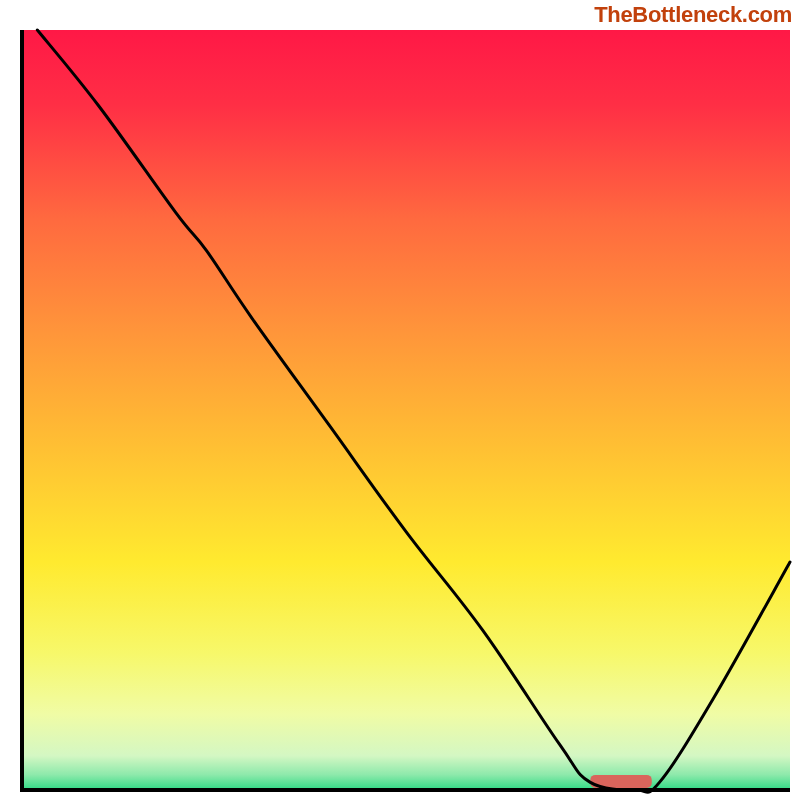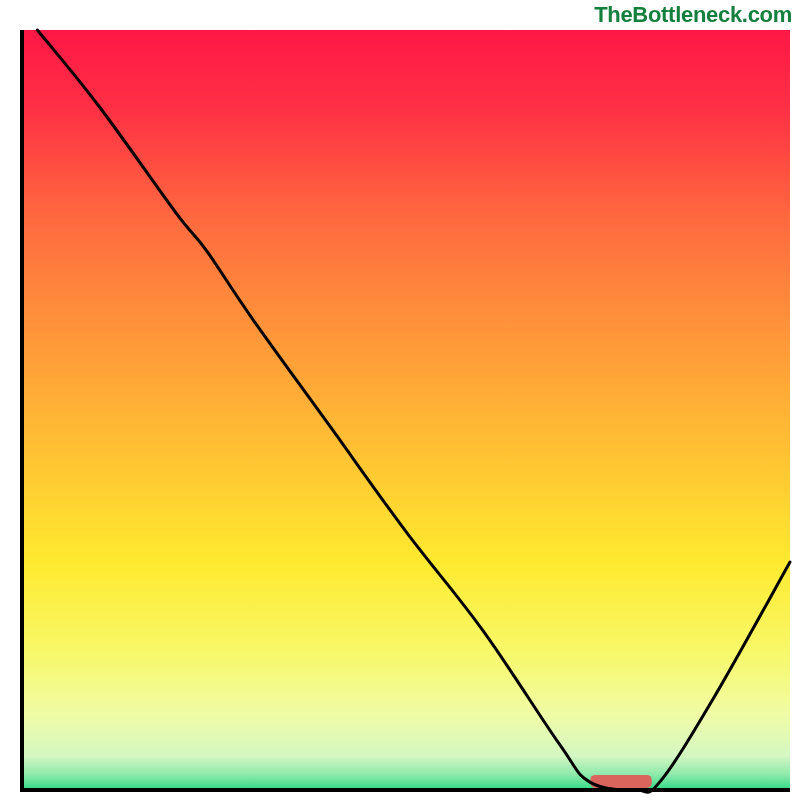"TheBottleneck.com" .watermark { color: #15803d -> #c2410c }
